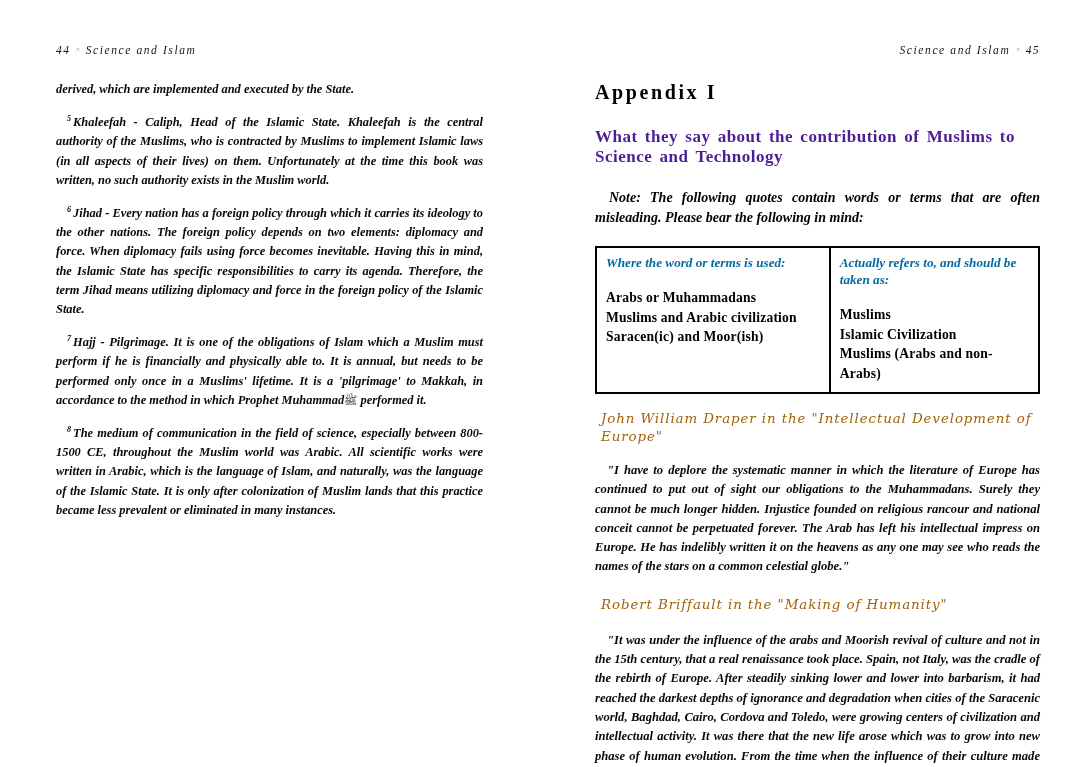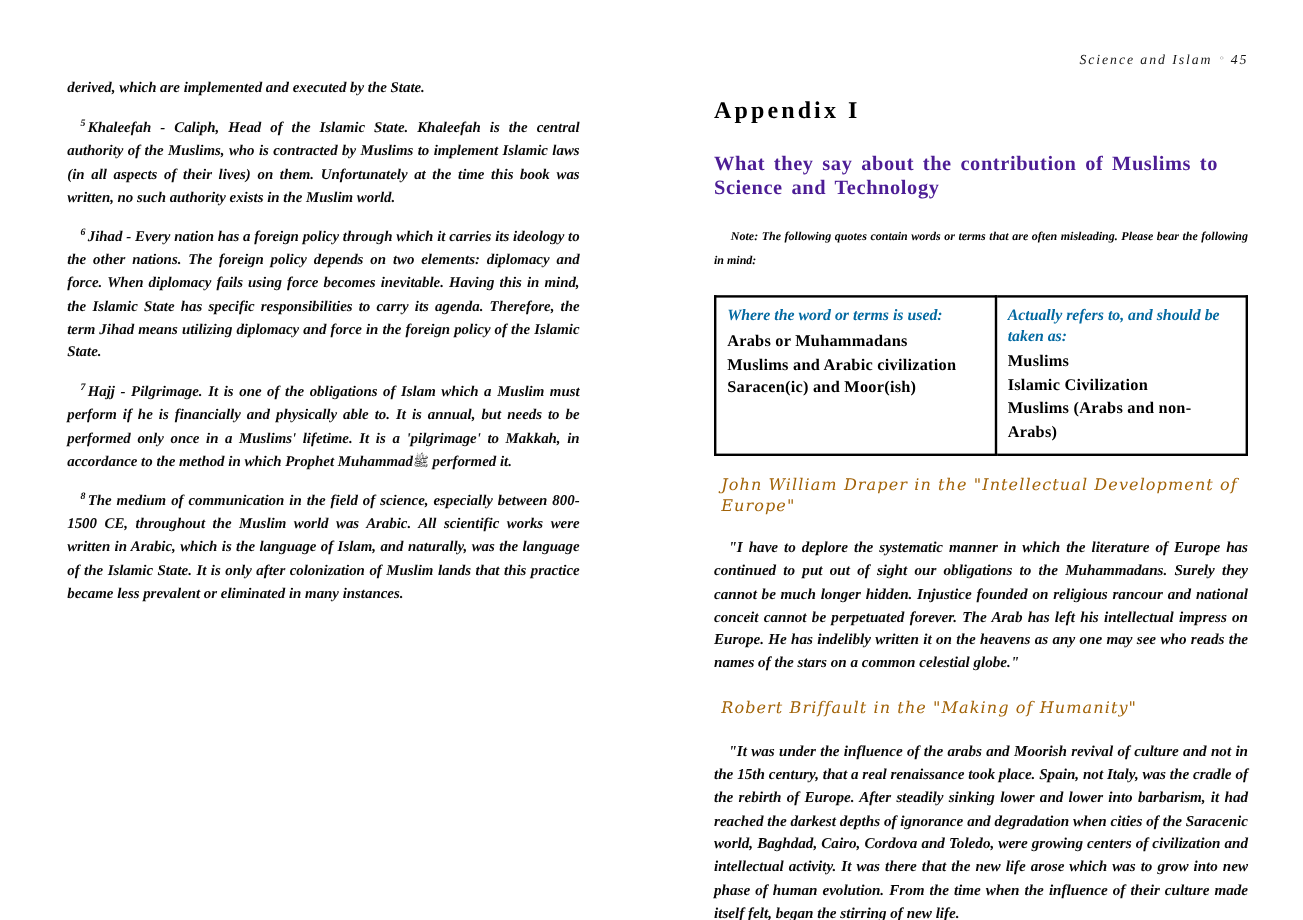"44 ◦ Science and Islam" div.runhead { html: none -> <div> <span>44</span><span>◦</span><span>Science and Islam</span> </div> }
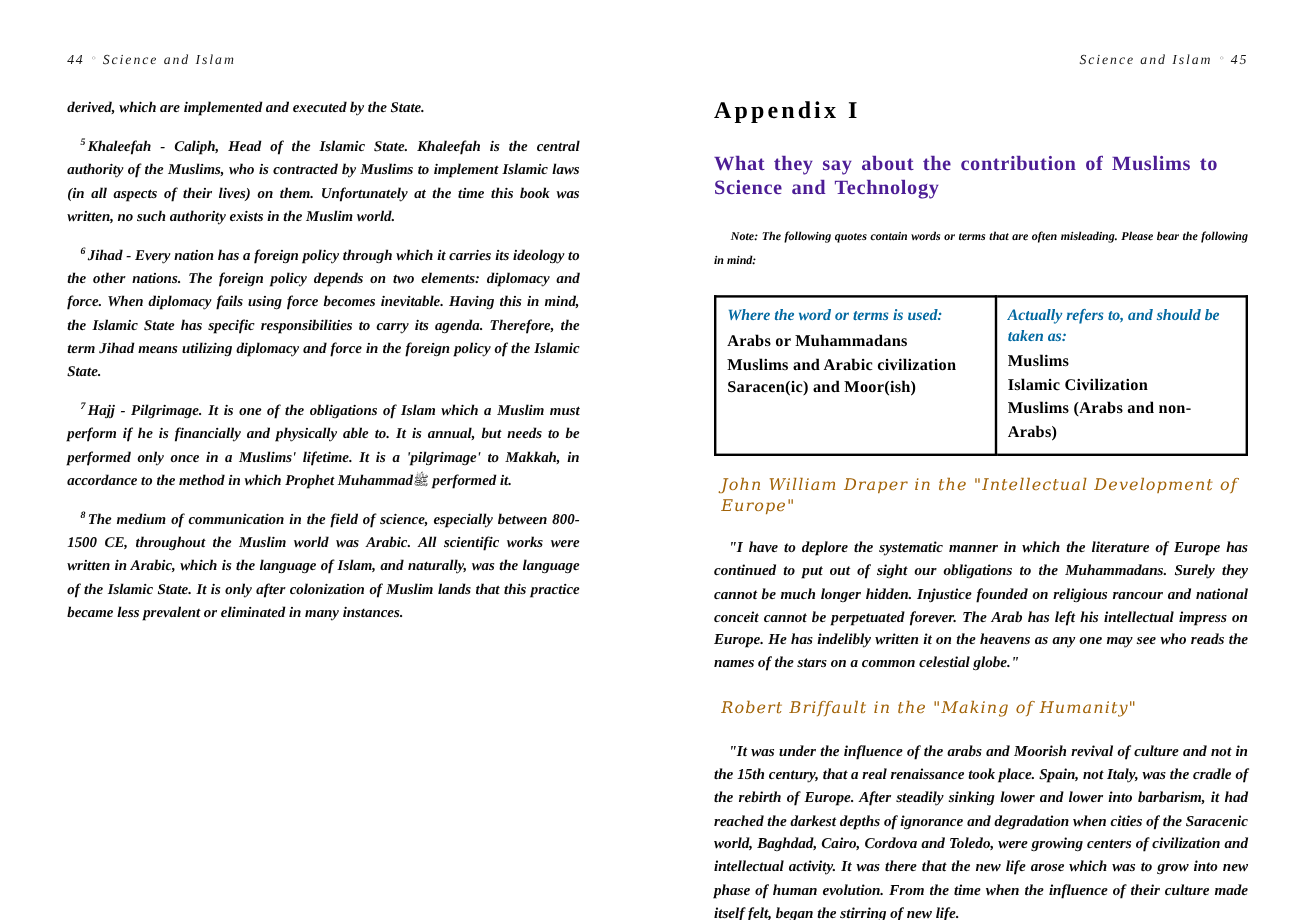"Note: The following quotes contain" .note { font-size: 10px -> 14px }
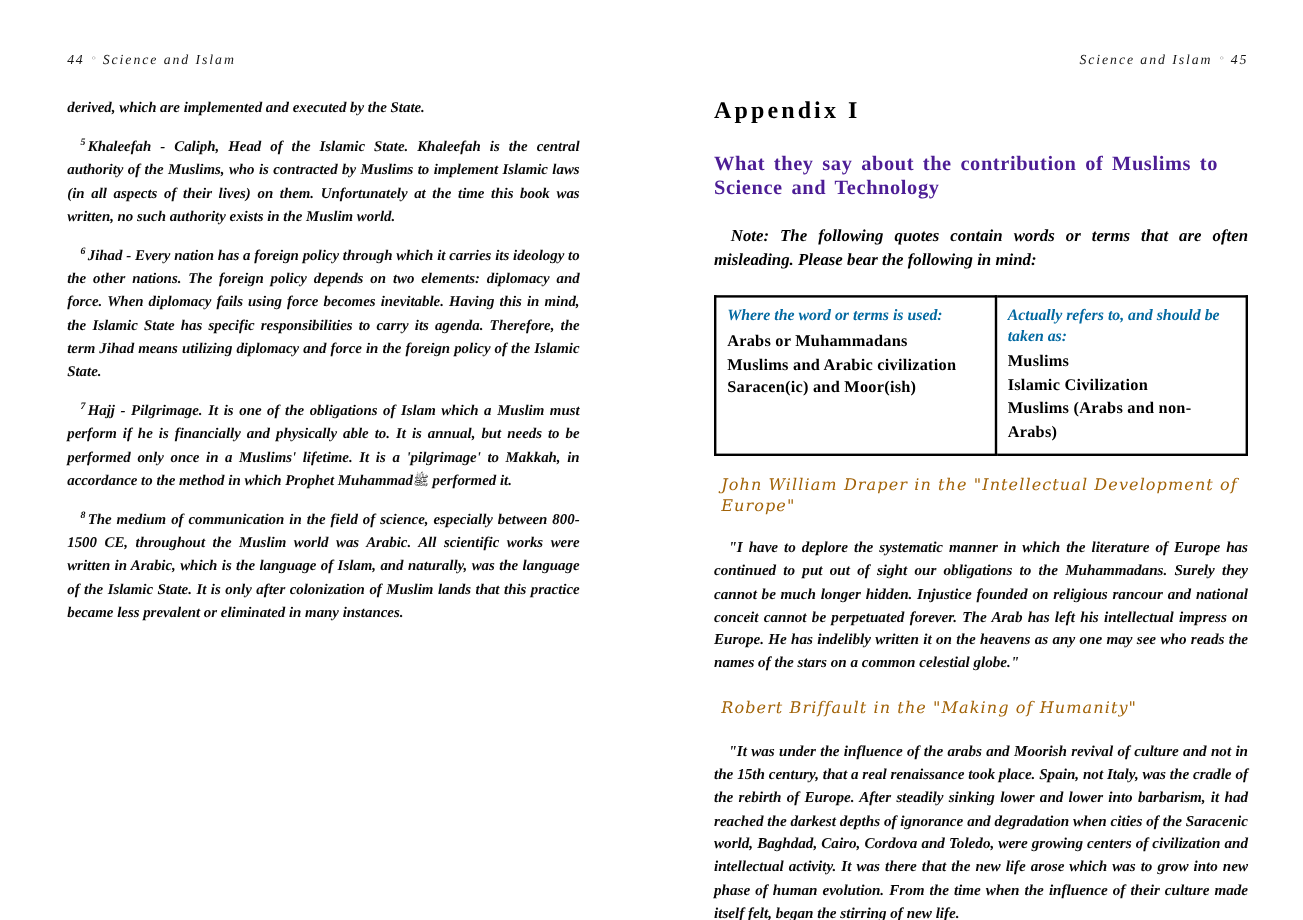"Arabs or Muhammadans" .td-list { margin-top: 3px -> 17px }
